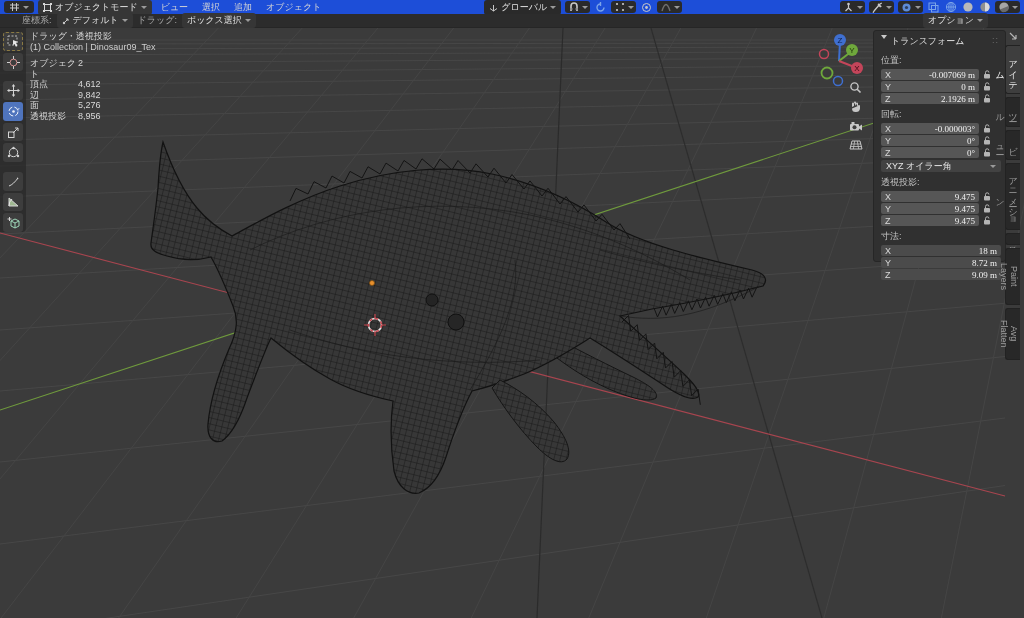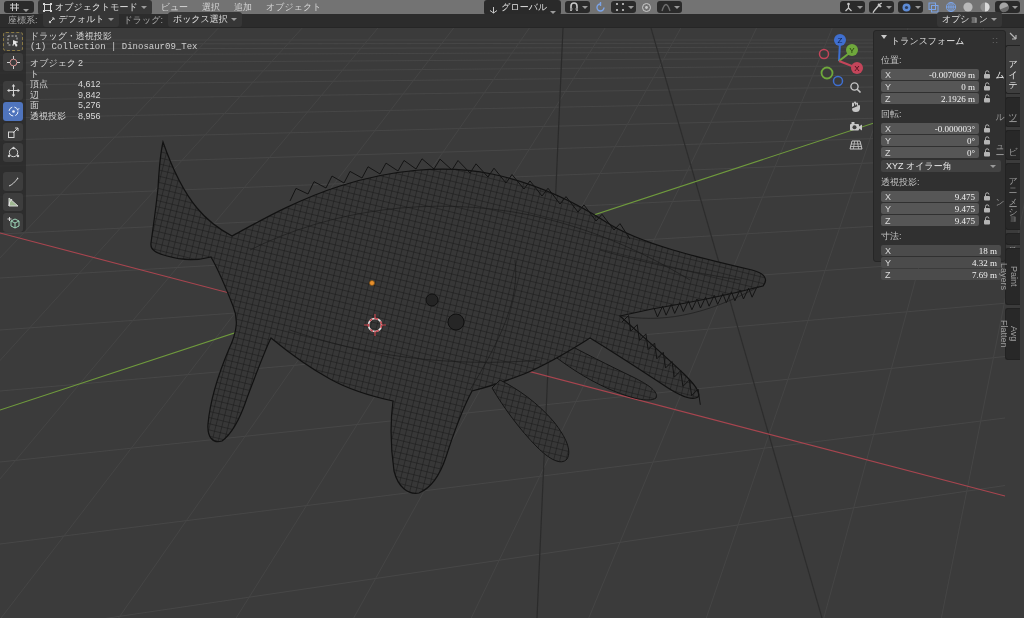"オブジェクトモード" .topbar { background: #737373 -> #1d4ed8 }
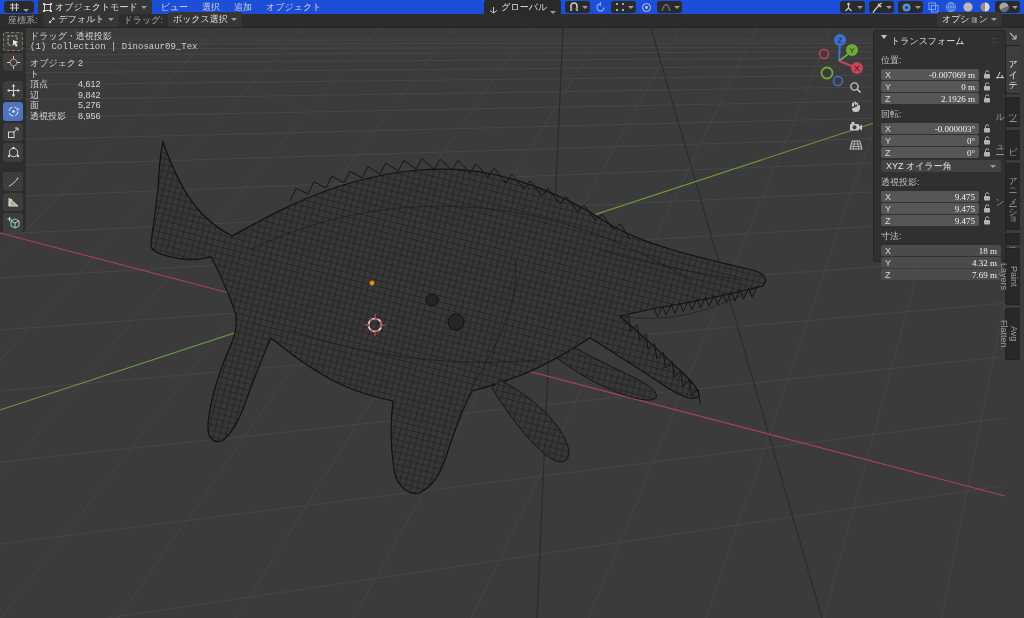"グローバル" .pill.dark { align-items: flex-end -> none }
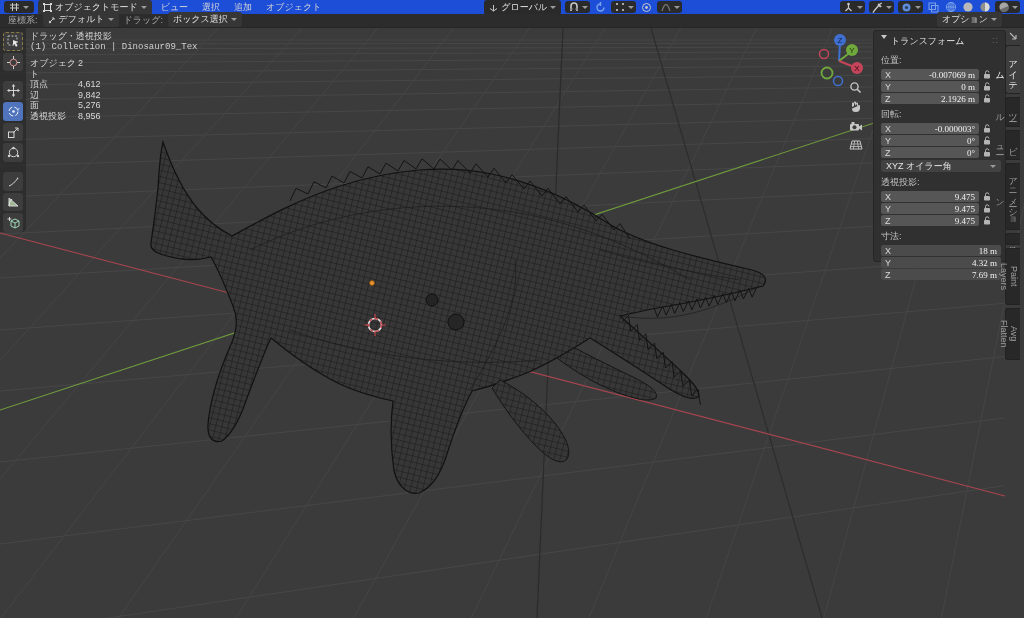"座標系:" .toolrow { align-items: flex-end -> center; padding: 0 8px -> 0 22px }
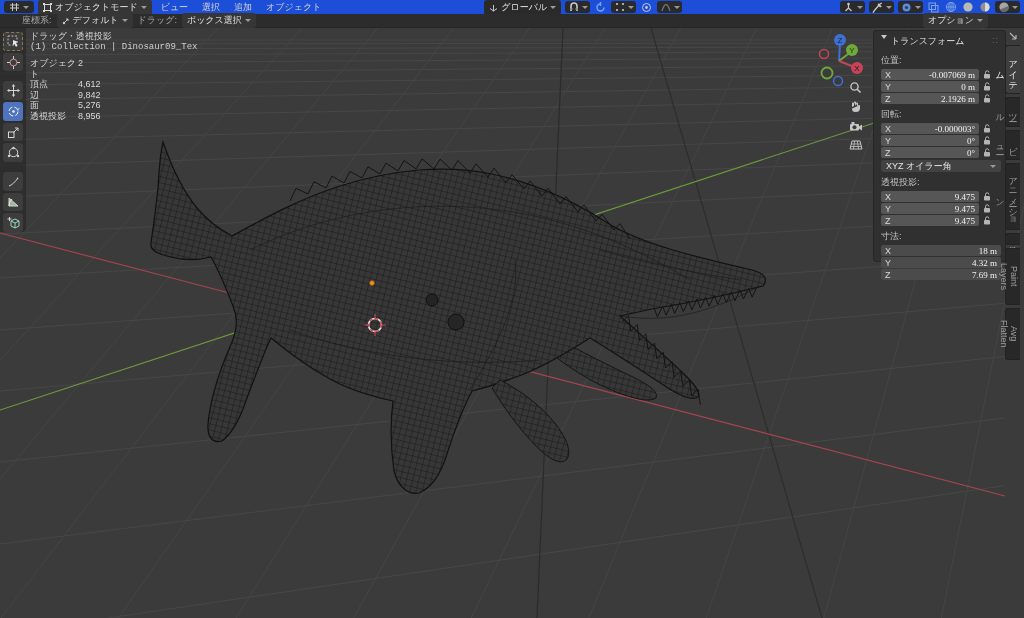"(1) Collection | Dinosaur09_Tex" .stats .dim2 { font-family: Liberation Mono, monospace -> none }
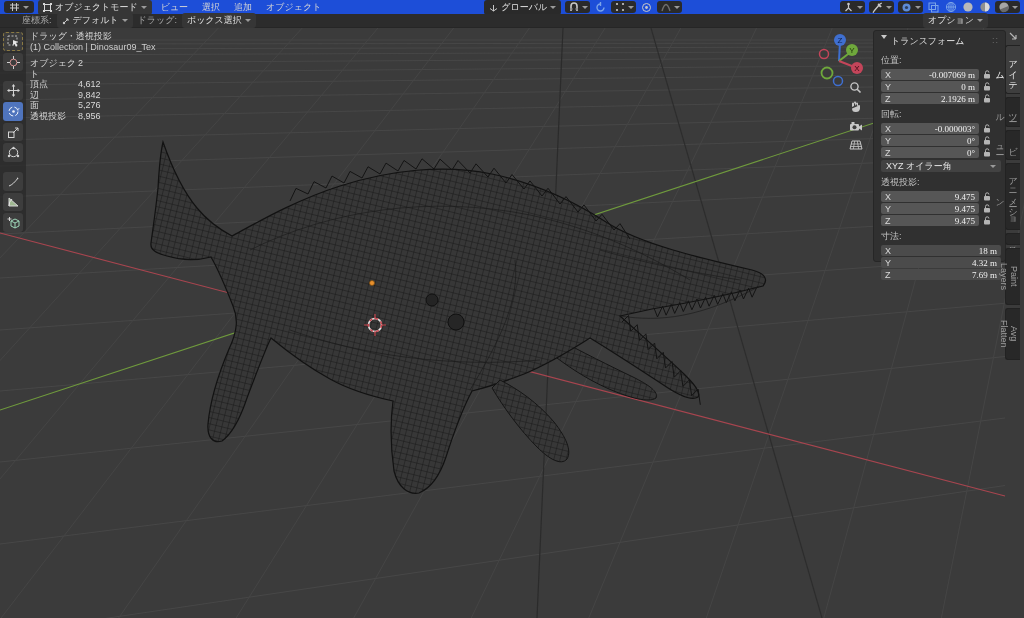"4.32 m" span.val { text: 4.32 -> 8.72 }
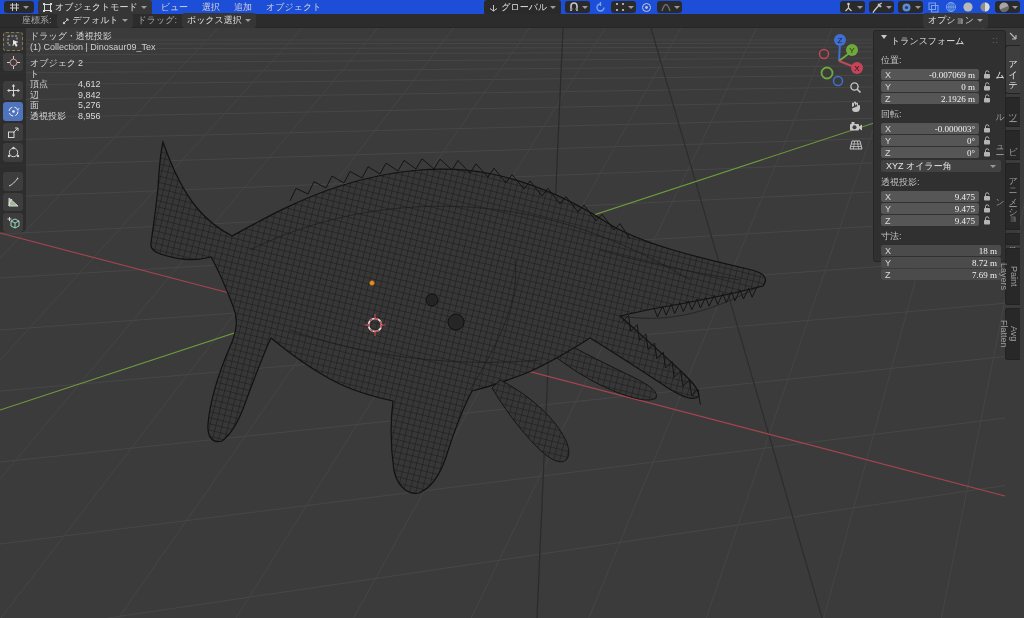"7.69 m" span.val { text: 7.69 -> 9.09 }
